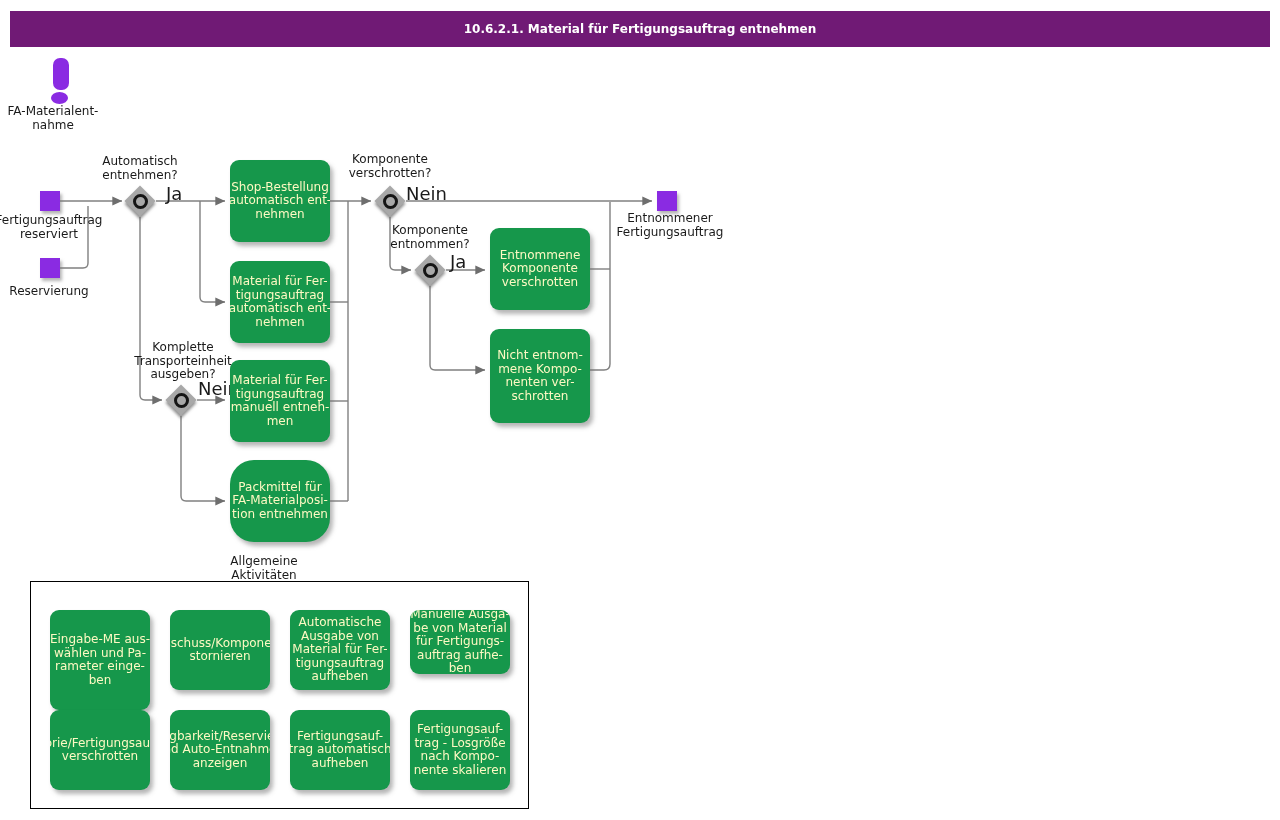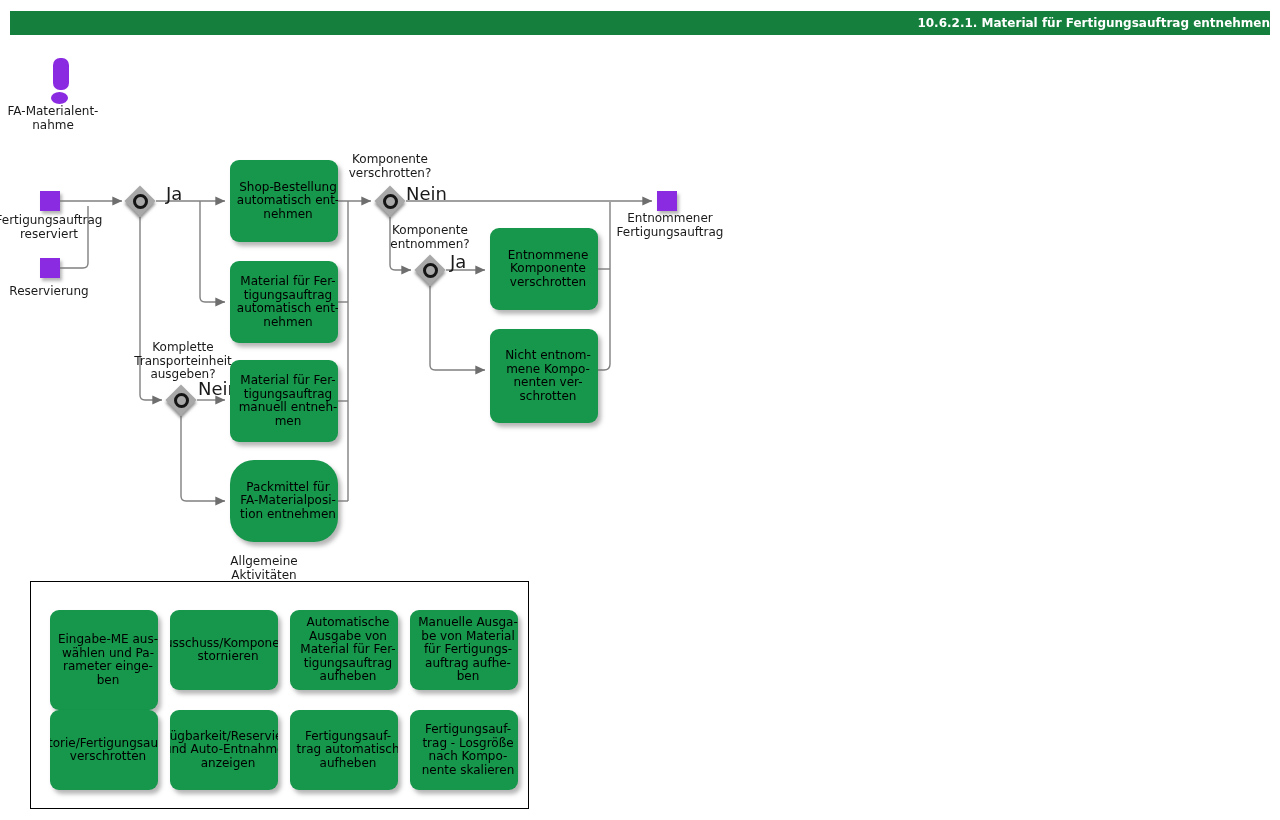"10.6.2.1. Material für Fertigungsauftrag" .titlebar { background: #15803d -> #701a75; height: 24px -> 36px; justify-content: flex-end -> center }
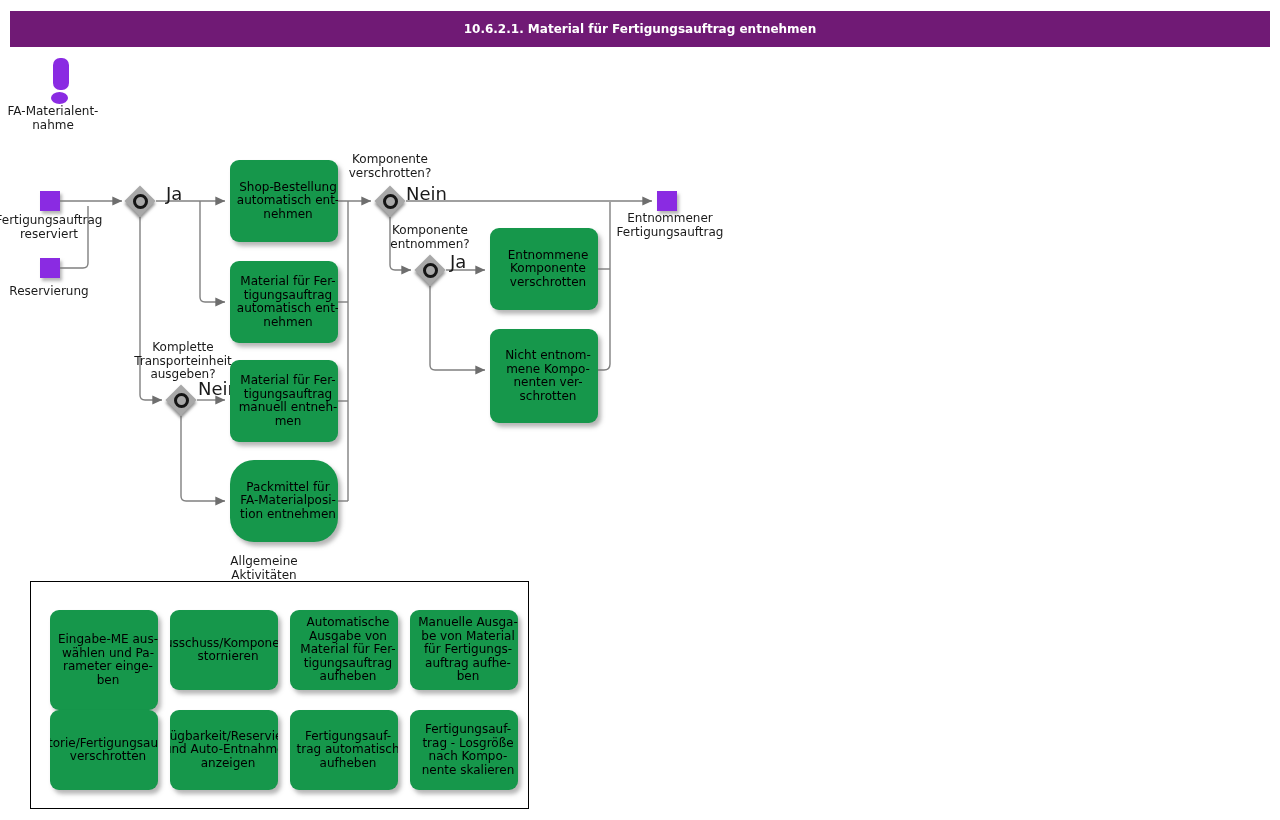"Automatisch" div.lbl { html: none -> <div> <div>Automatisch</div> <div>entnehmen?</div> </div> }
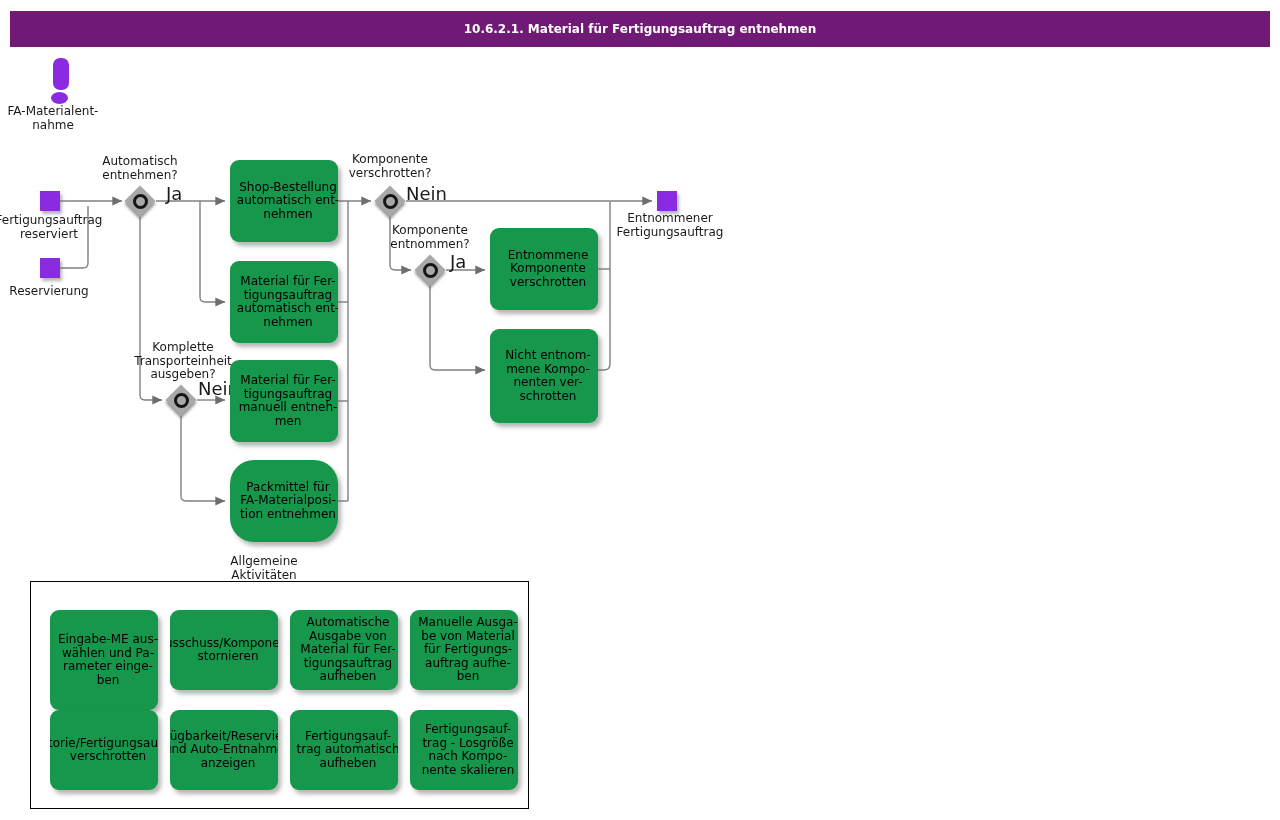"Shop-Bestellung" .node { color: #000000 -> #fef9c3; padding-left: 8px -> none }
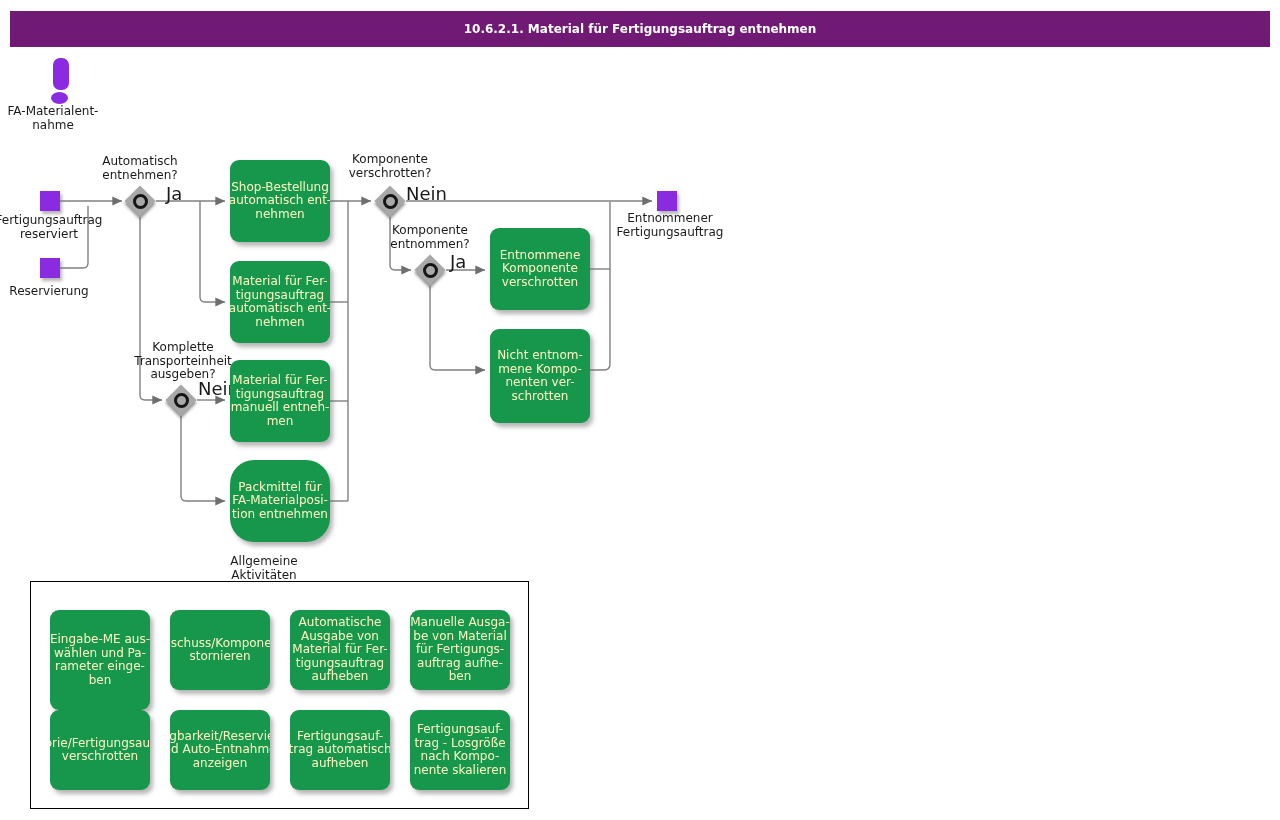"Manuelle Ausga-" div.node { height: 80px -> 64px }
